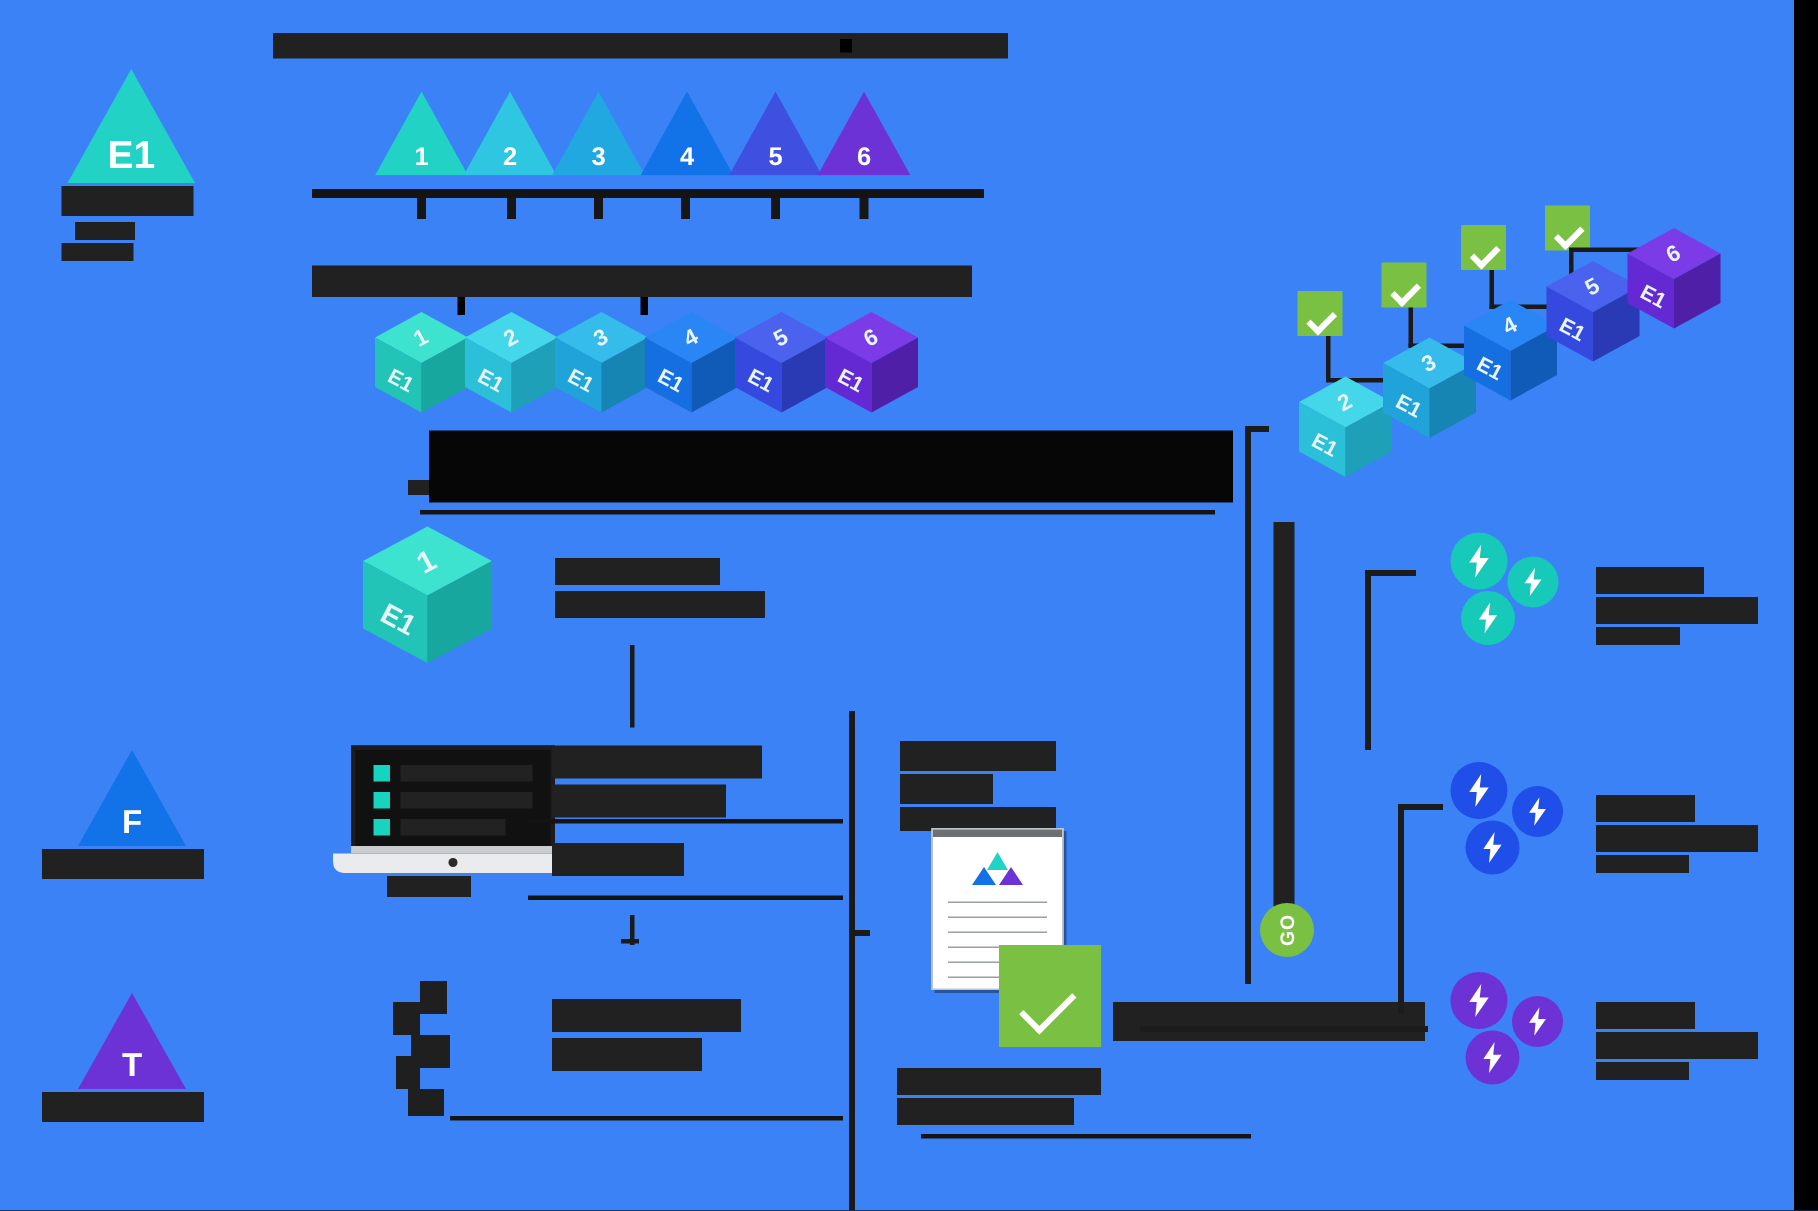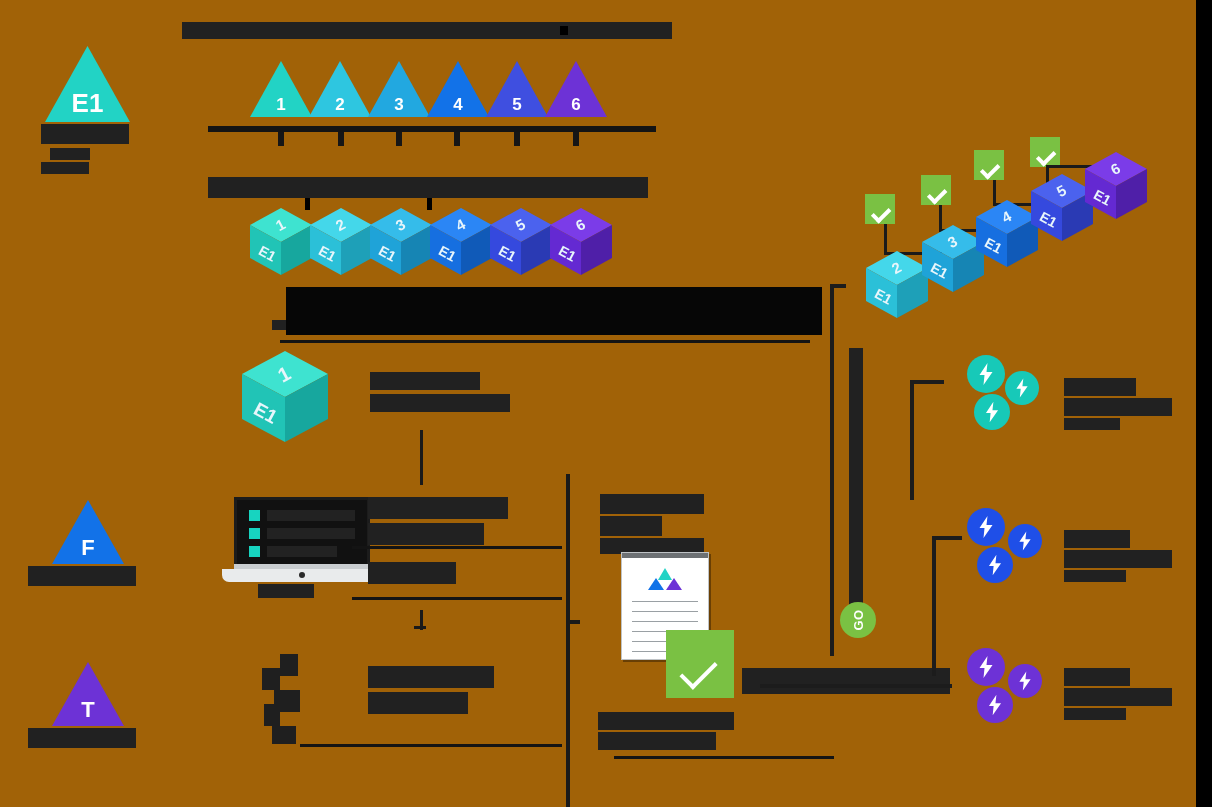"E1" #stage { background: #a16207 -> #3b82f6 }
